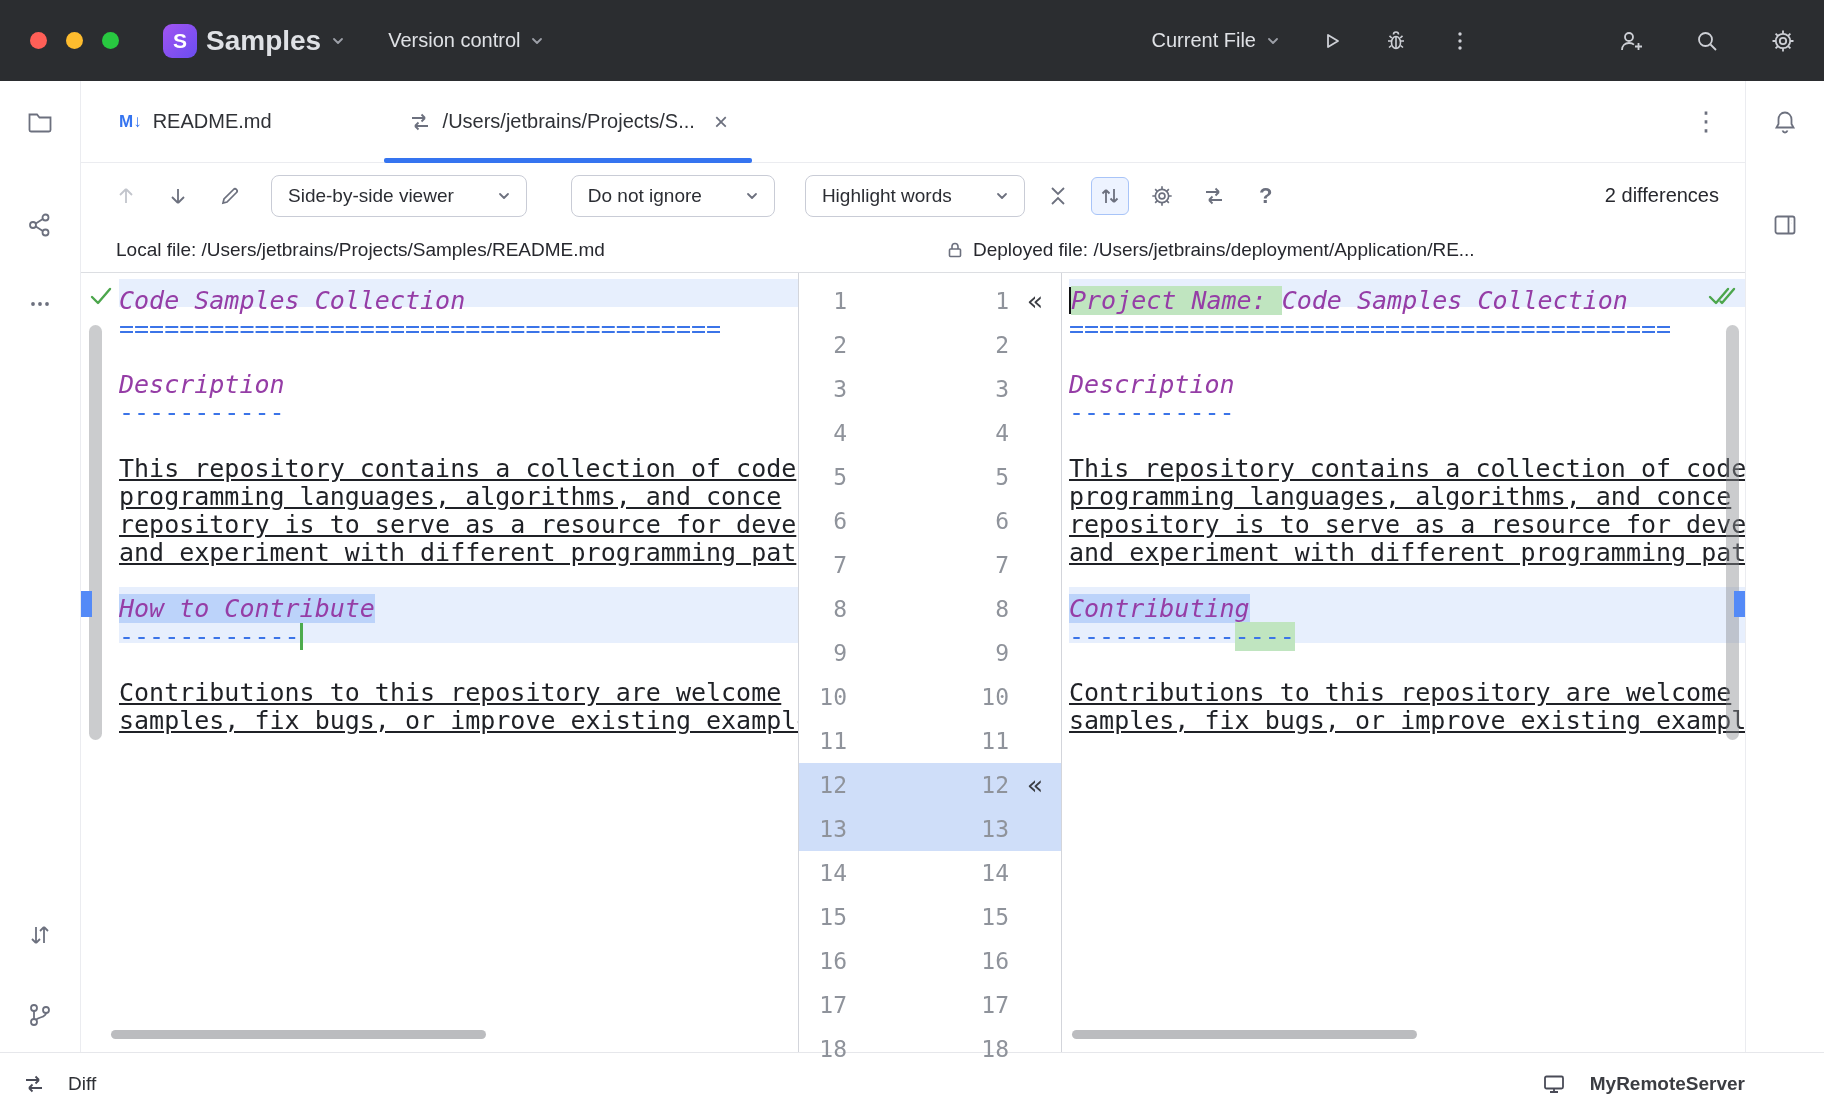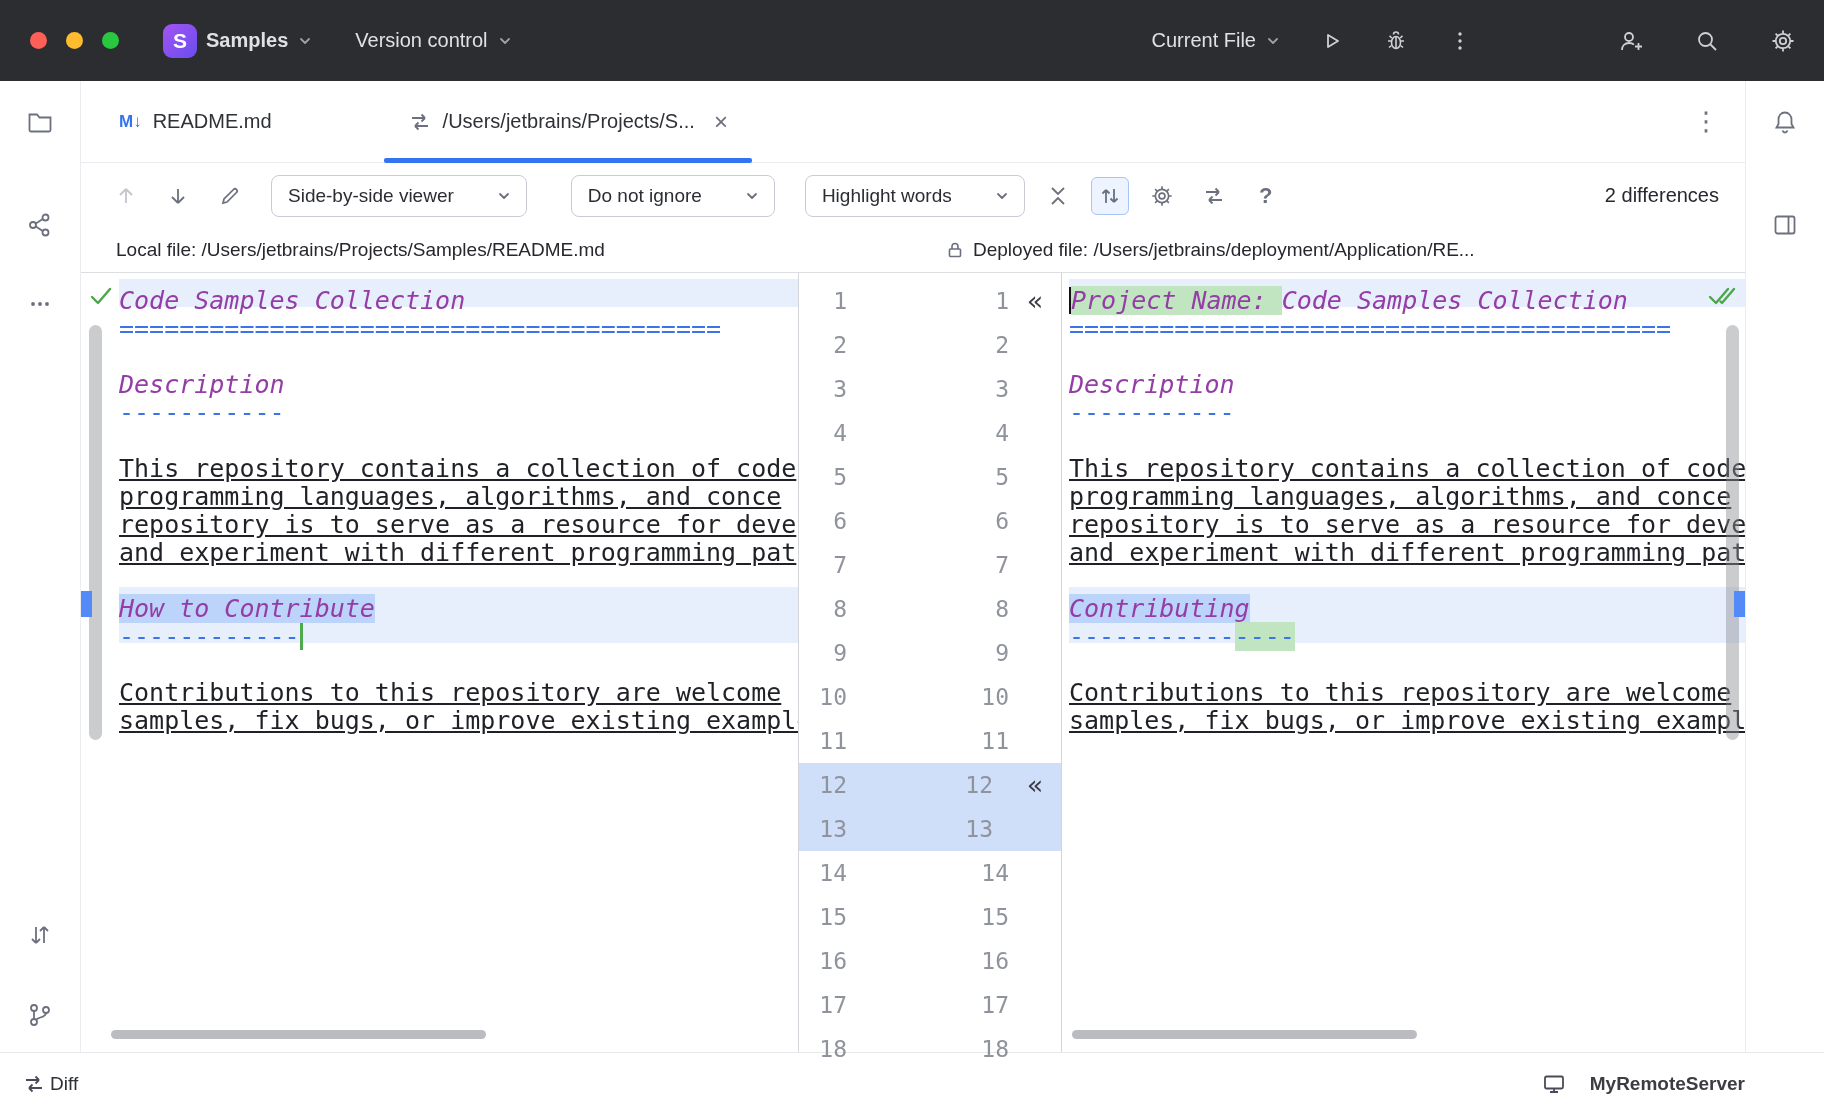"Samples" .proj-name { font-size: 20px -> 28px }
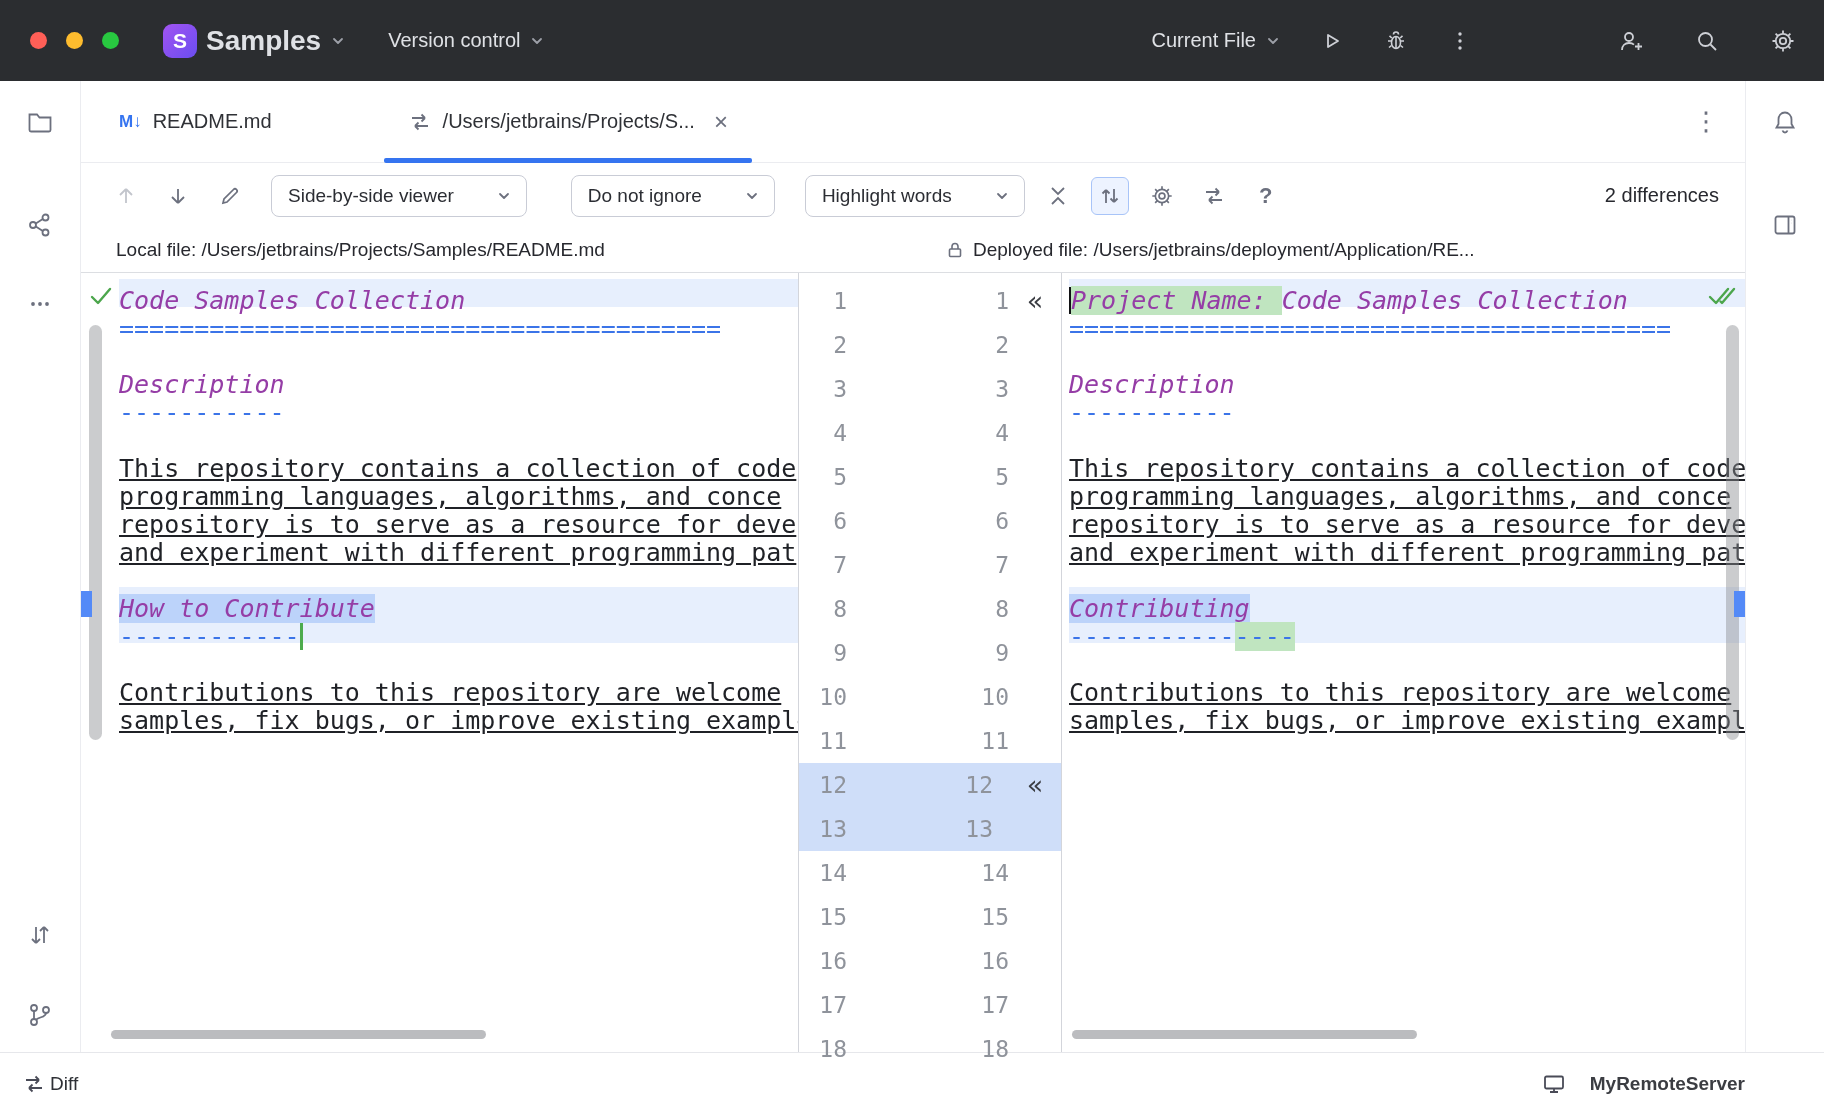"12" .gutter-row.hl { gap: 16px -> none }
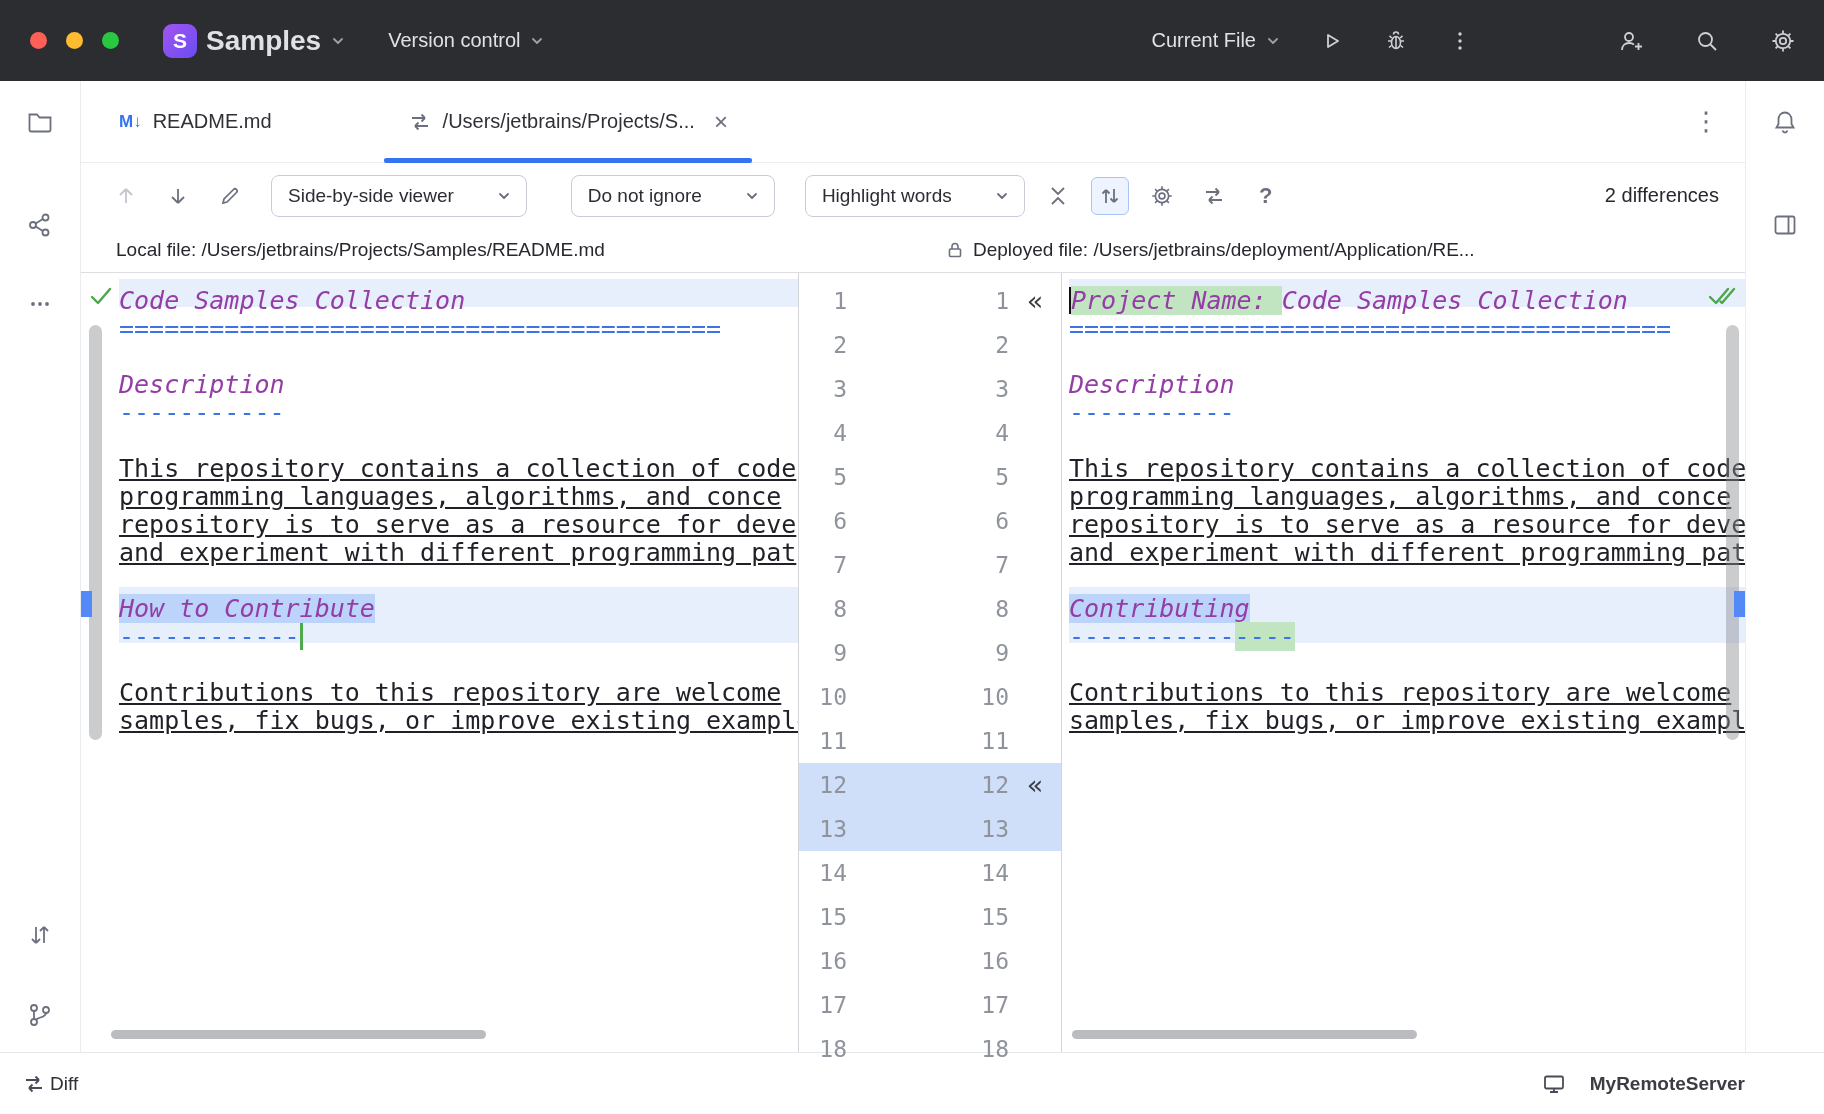"Diff" .sb-left { gap: 4px -> 22px }
